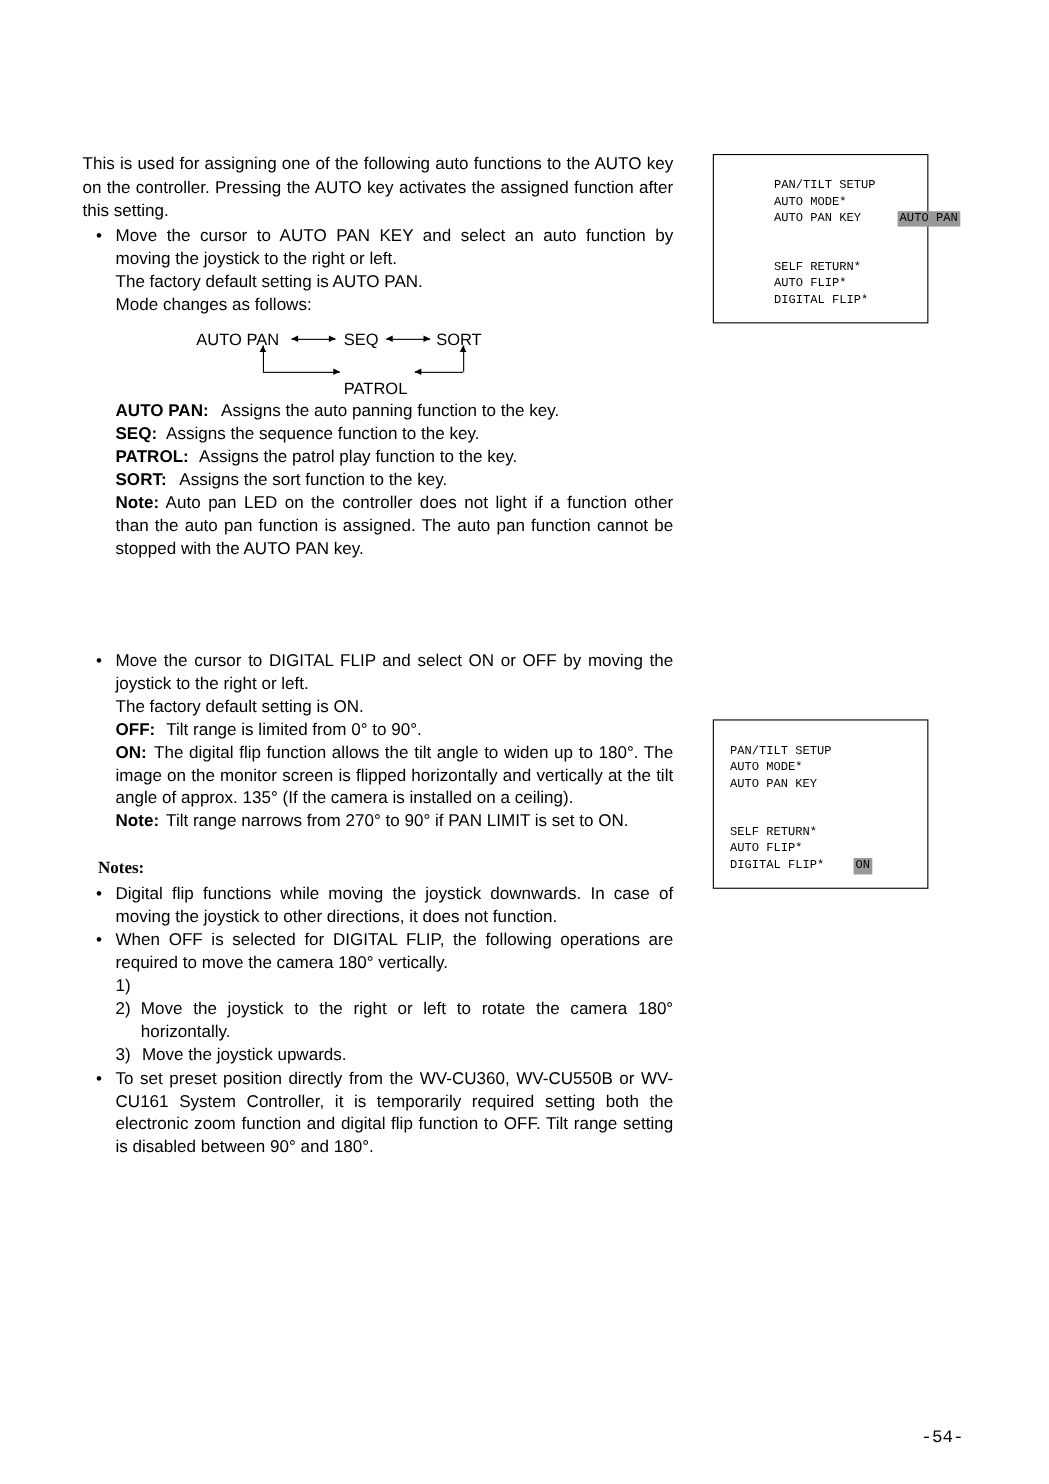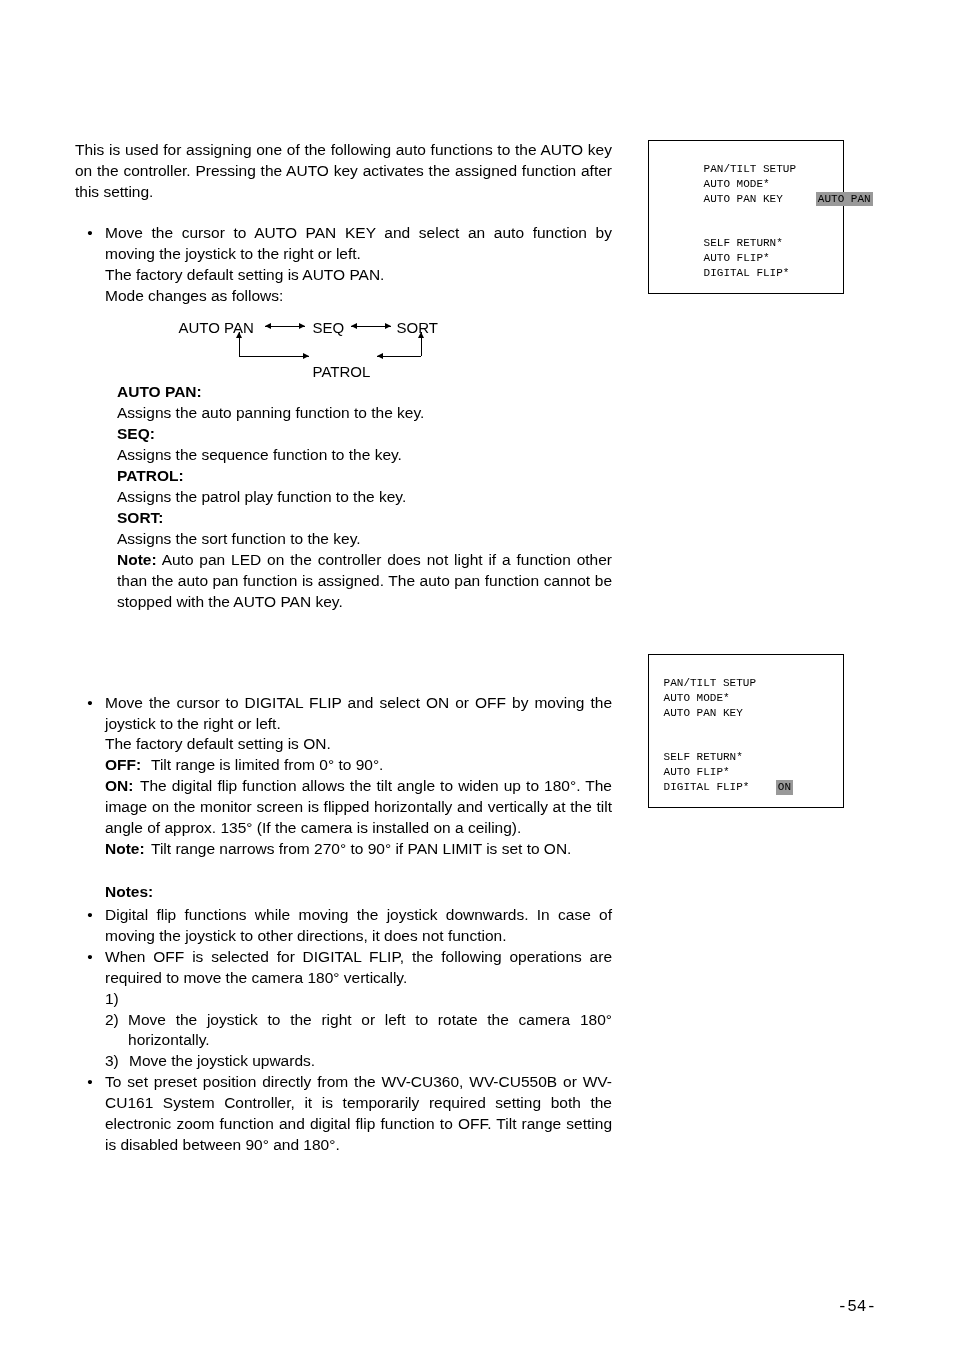"This is used for assigning" .intro { margin-bottom: 20px -> 2px }
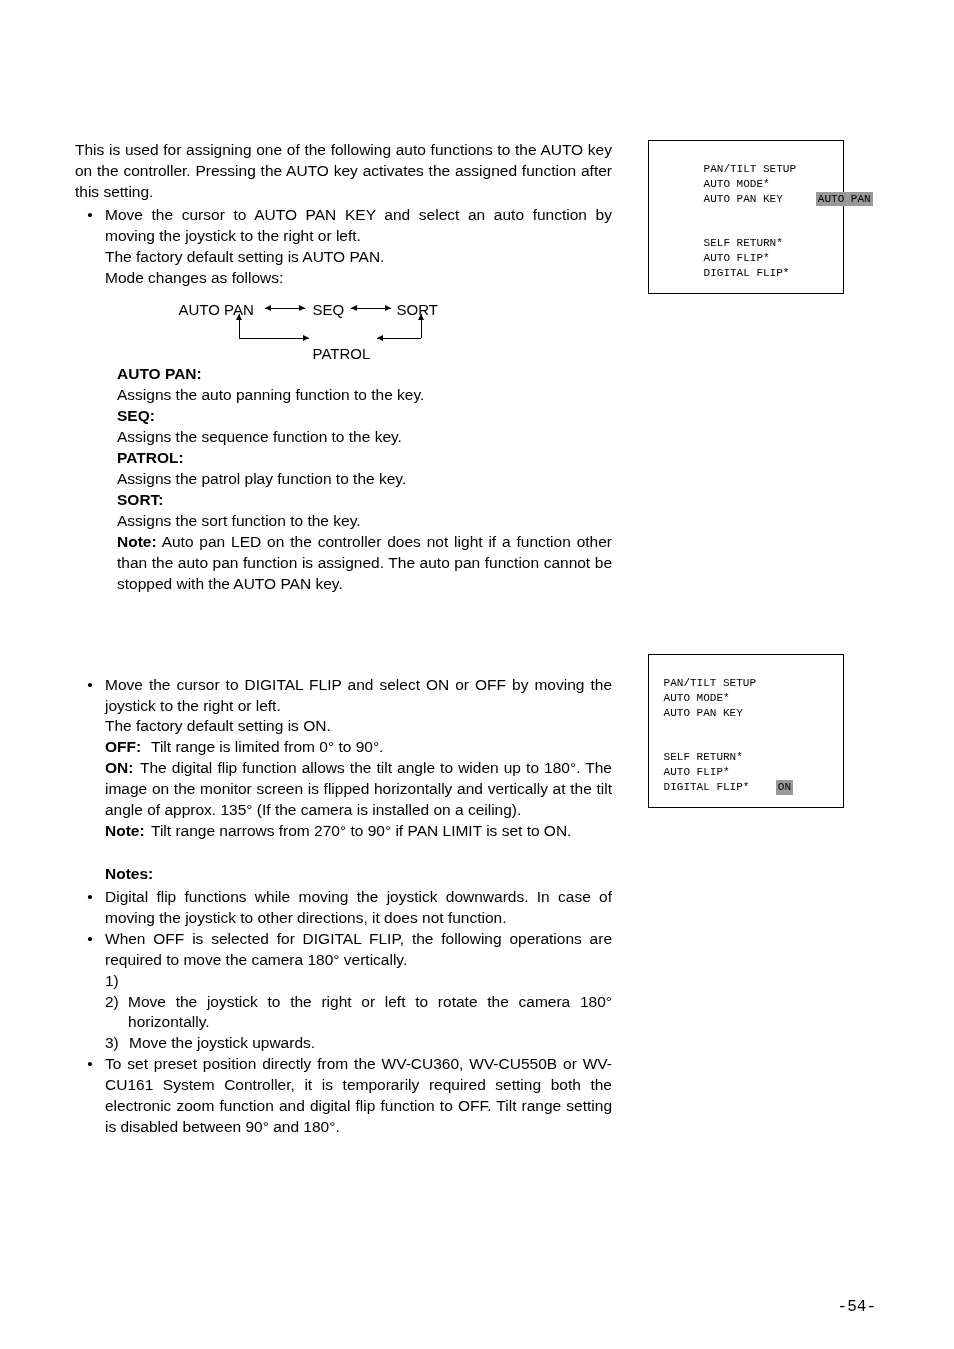"AUTO PAN:" .desc-row { flex-direction: column -> none; margin-left: 42px -> 30px }
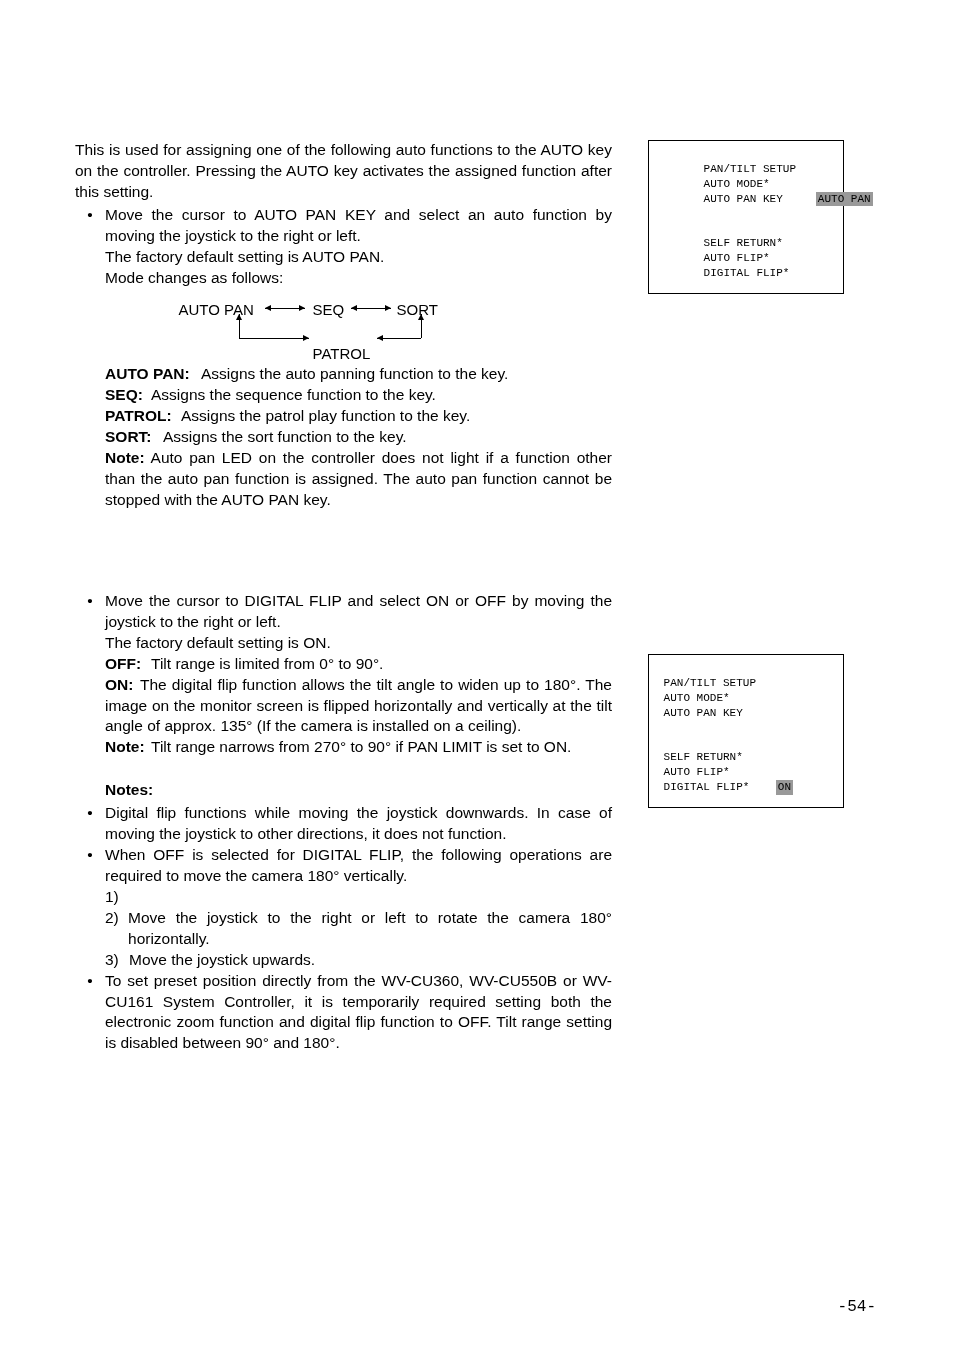"Notes:" .notes-h { font-family: none -> Liberation Serif, serif; margin-left: 30px -> 14px }
